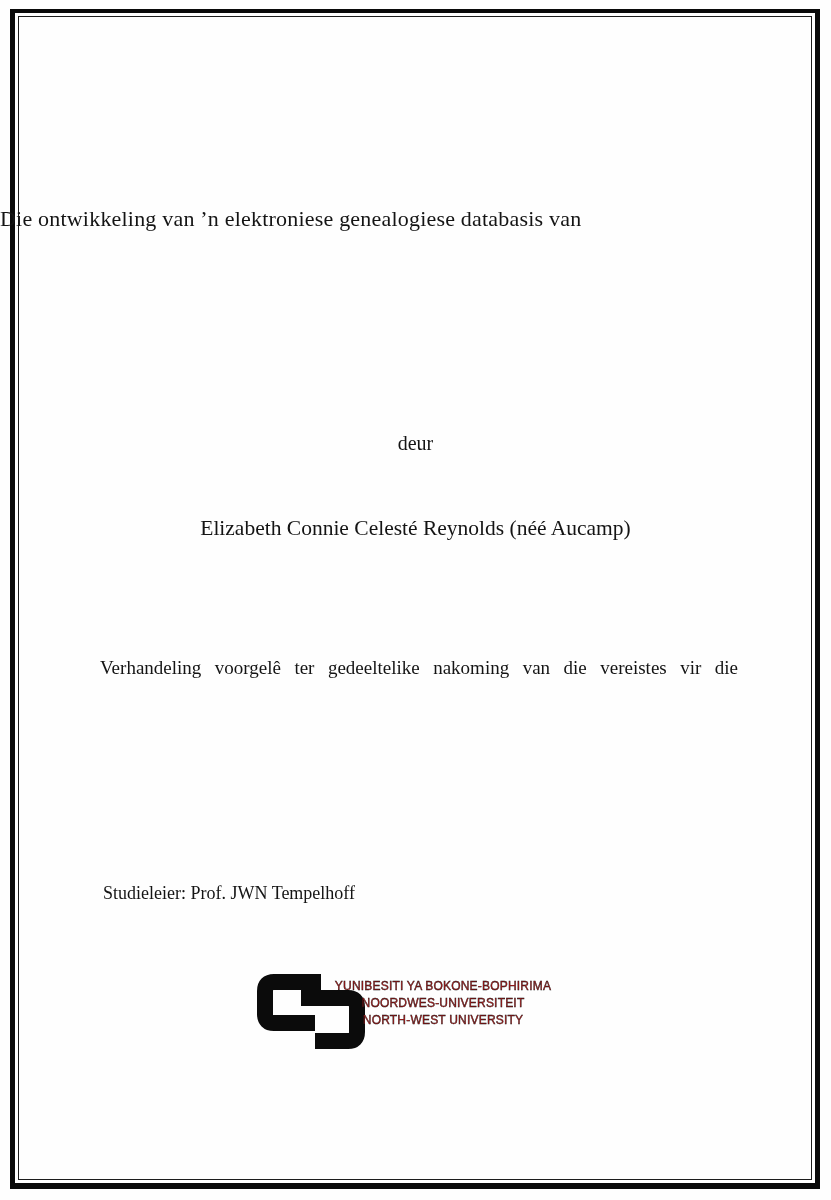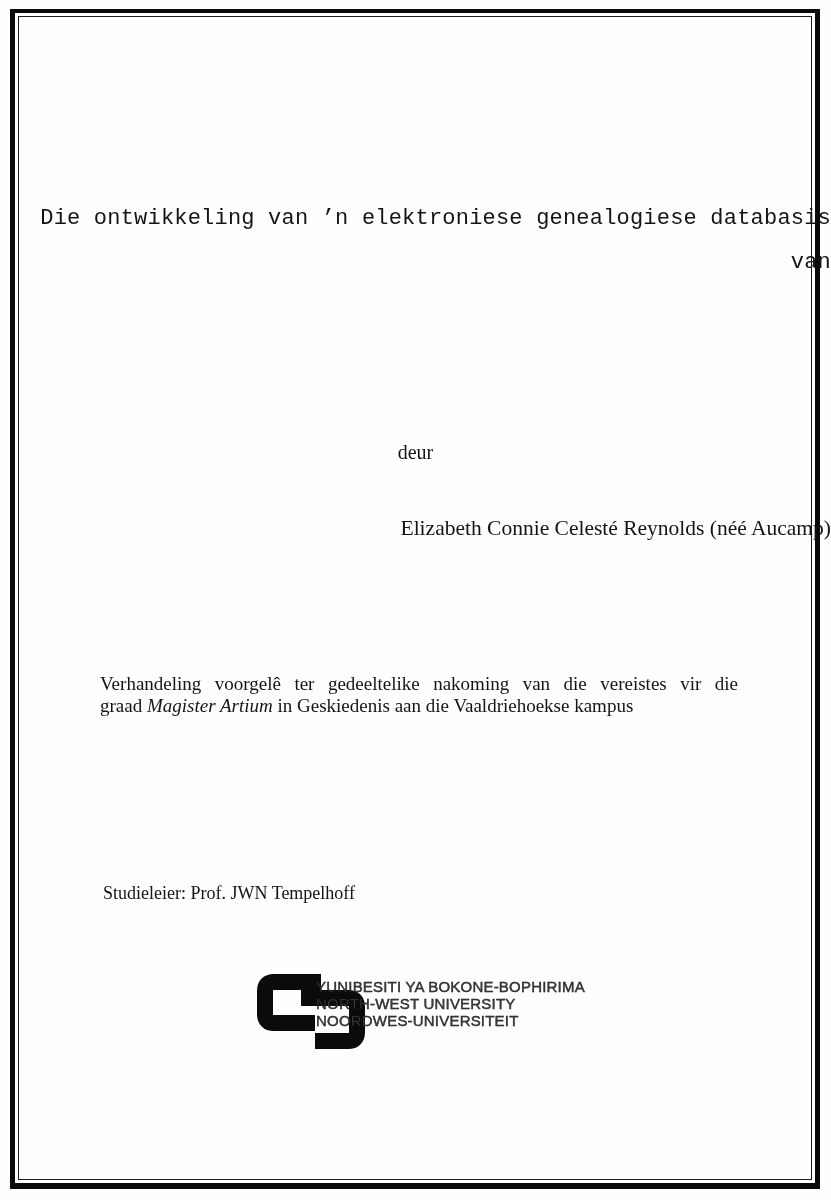"Die ontwikkeling van ’n elektroniese" .title { font-family: Liberation Mono, monospace -> none; text-align: right -> left }
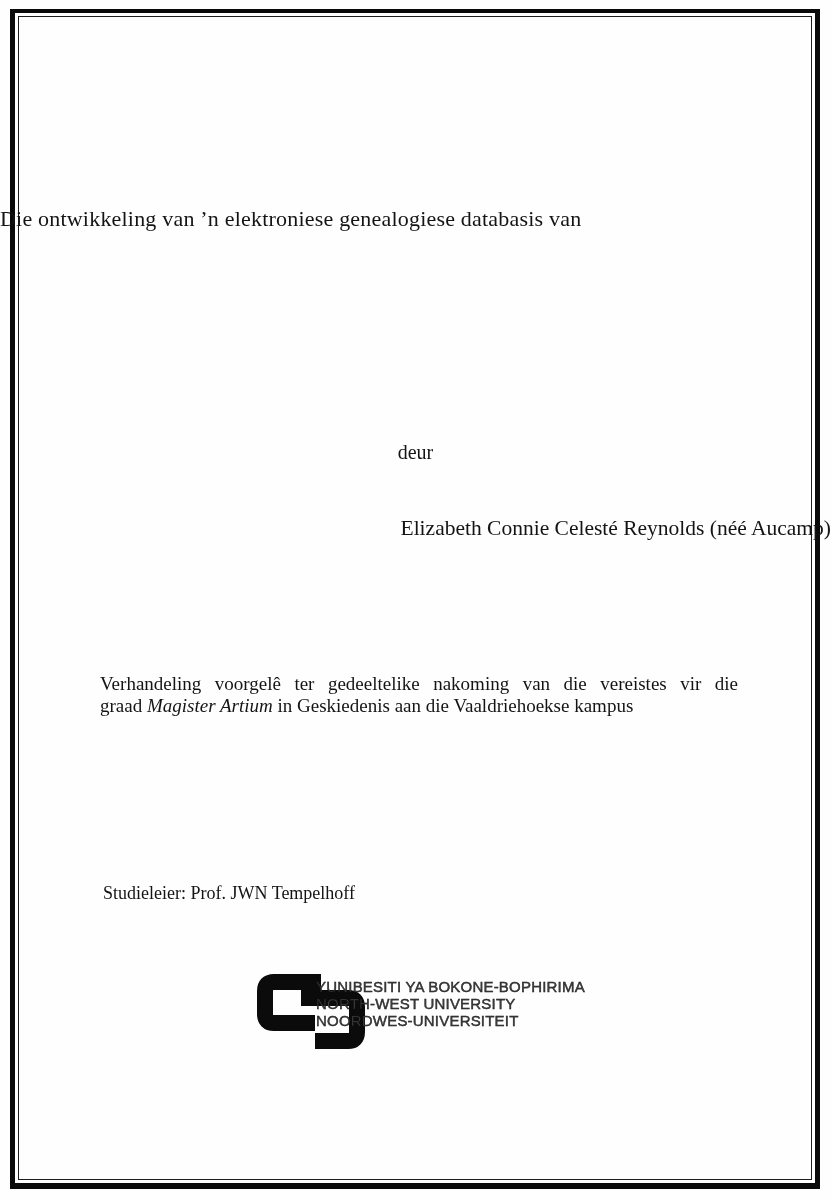"deur" .byline { margin-top: 9px -> none }
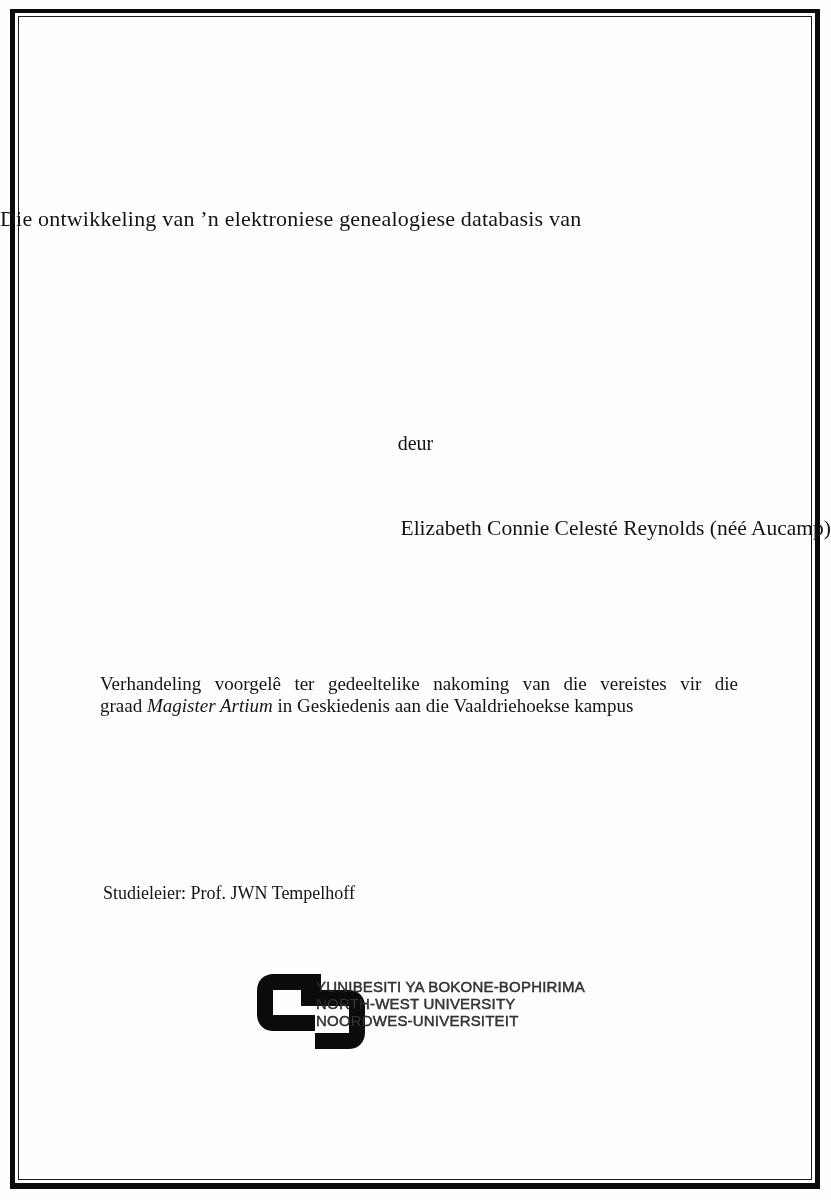"Elizabeth Connie Celesté Reynolds (néé" .author { text-align: right -> center }
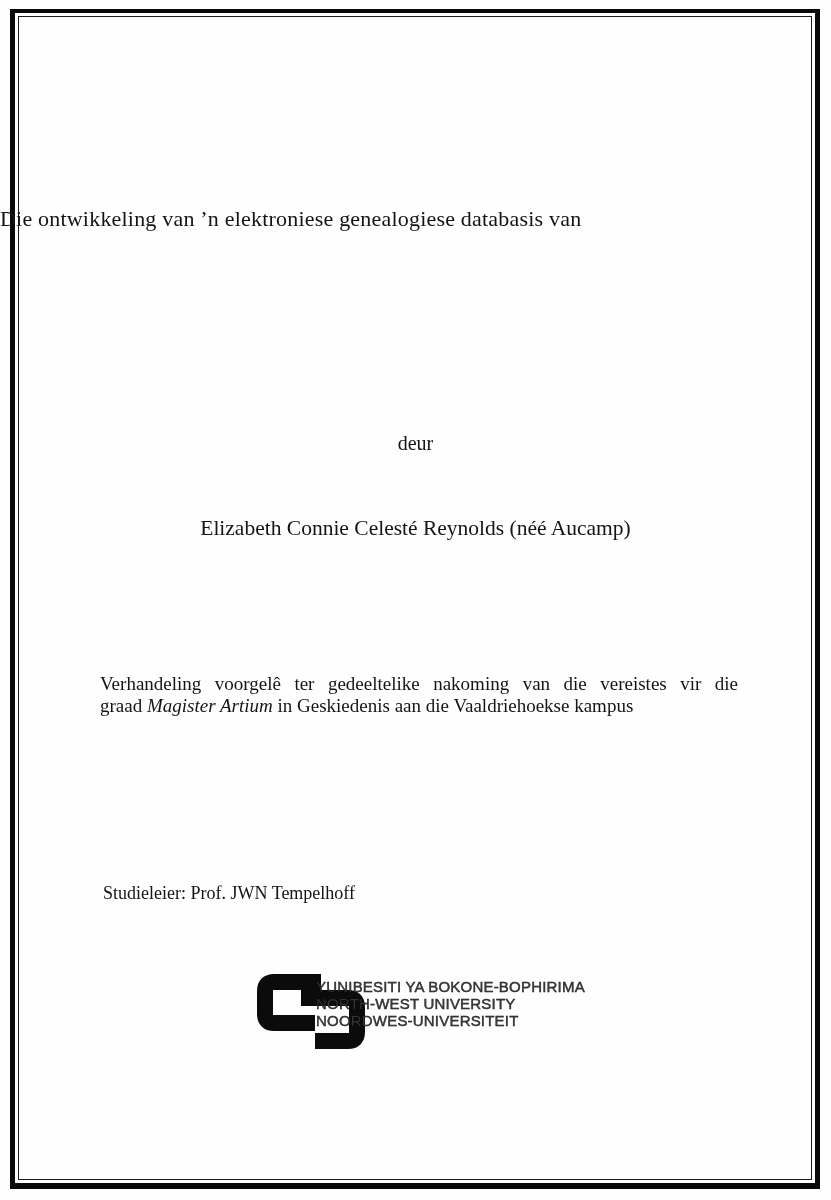"Verhandeling voorgelê ter gedeeltelike" .statement .just { margin-top: 16px -> none }
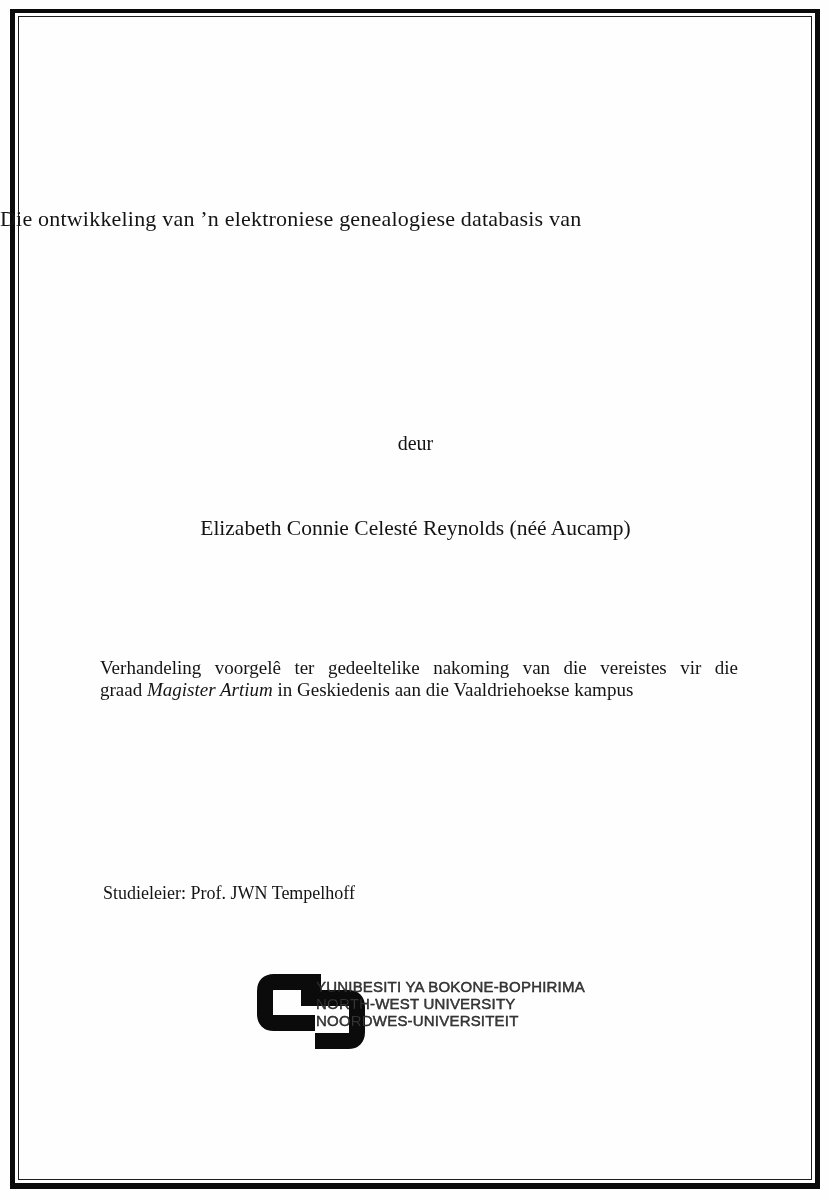"graad Magister Artium in Geskiedenis" div { html: <div><span>graad </span><i>Magister Artium</i><span> in Geskiedenis aan die Vaaldriehoekse kampus</span></div> -> none }
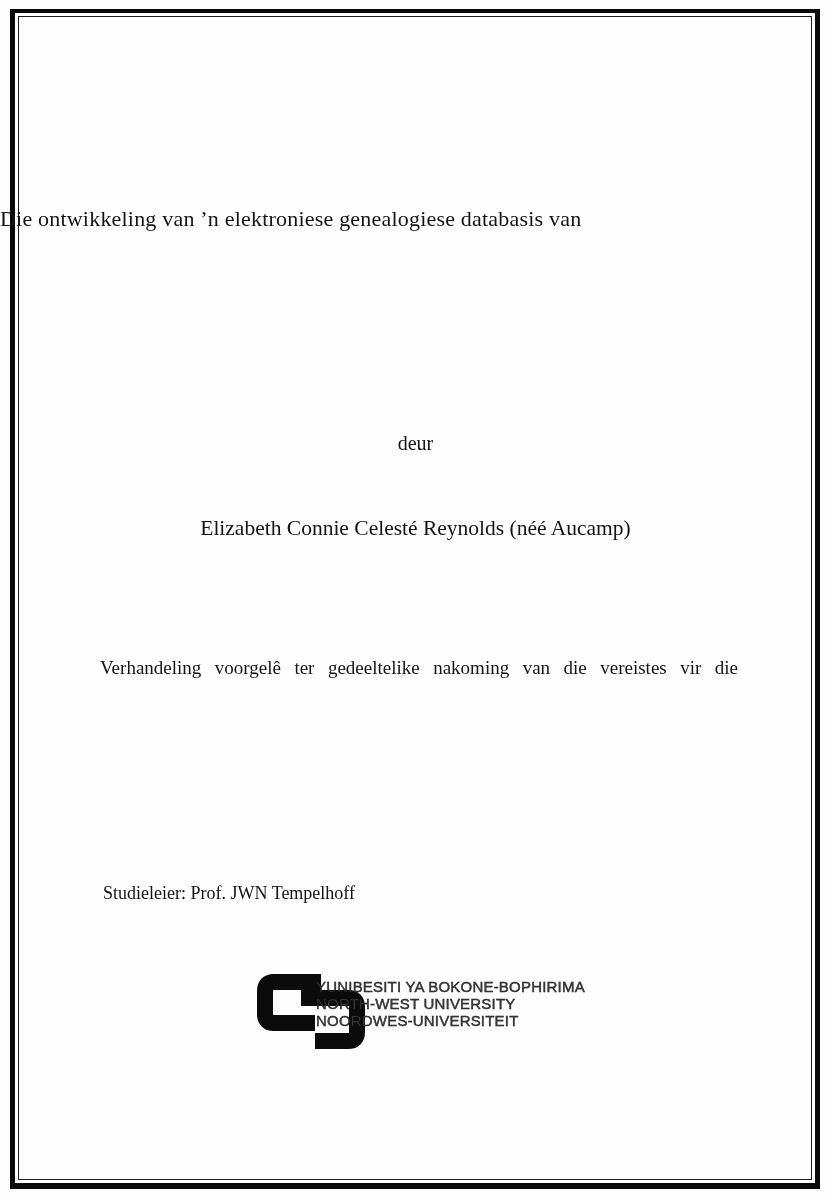"YUNIBESITI YA BOKONE-BOPHIRIMA" .logo-text { color: #404040 -> #b91c1c; font-size: 15px -> 12px; text-align: left -> center }
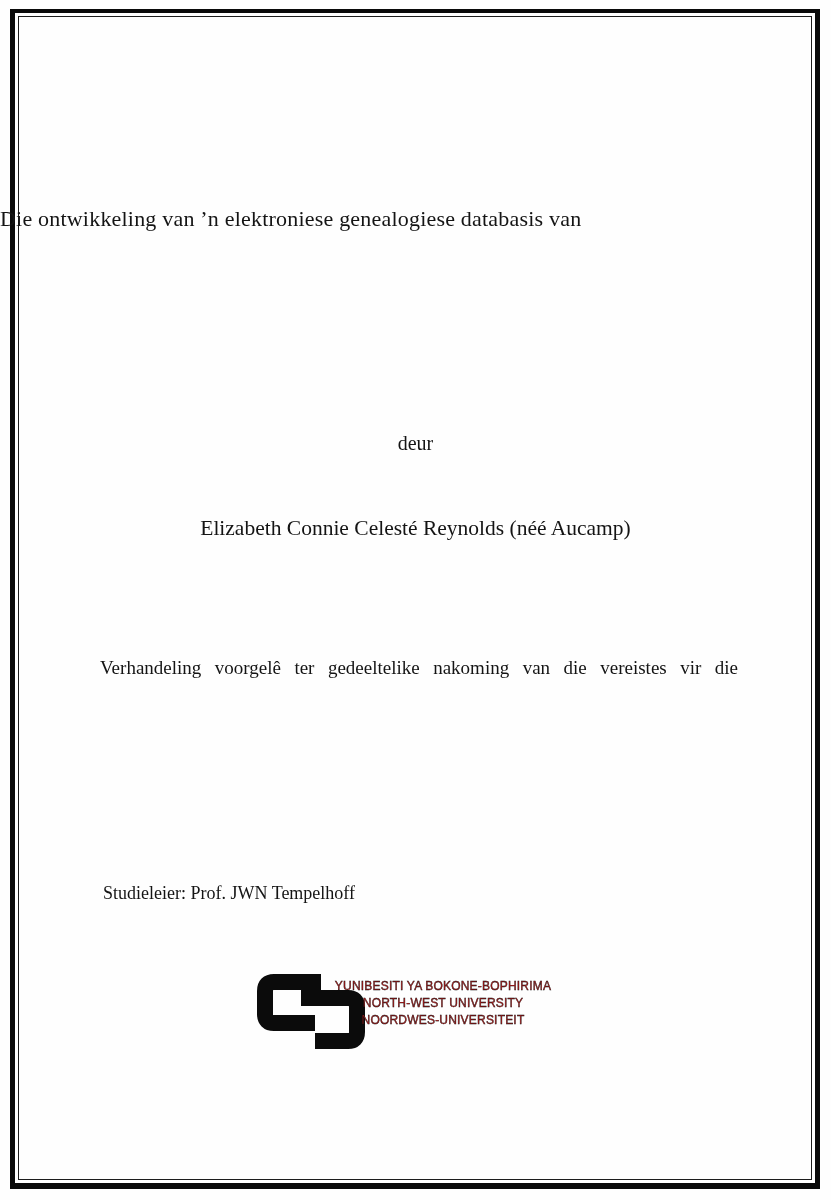"NORTH-WEST UNIVERSITY" div { order: before "NOORDWES-UNIVERSITEIT" -> after "NOORDWES-UNIVERSITEIT" }
